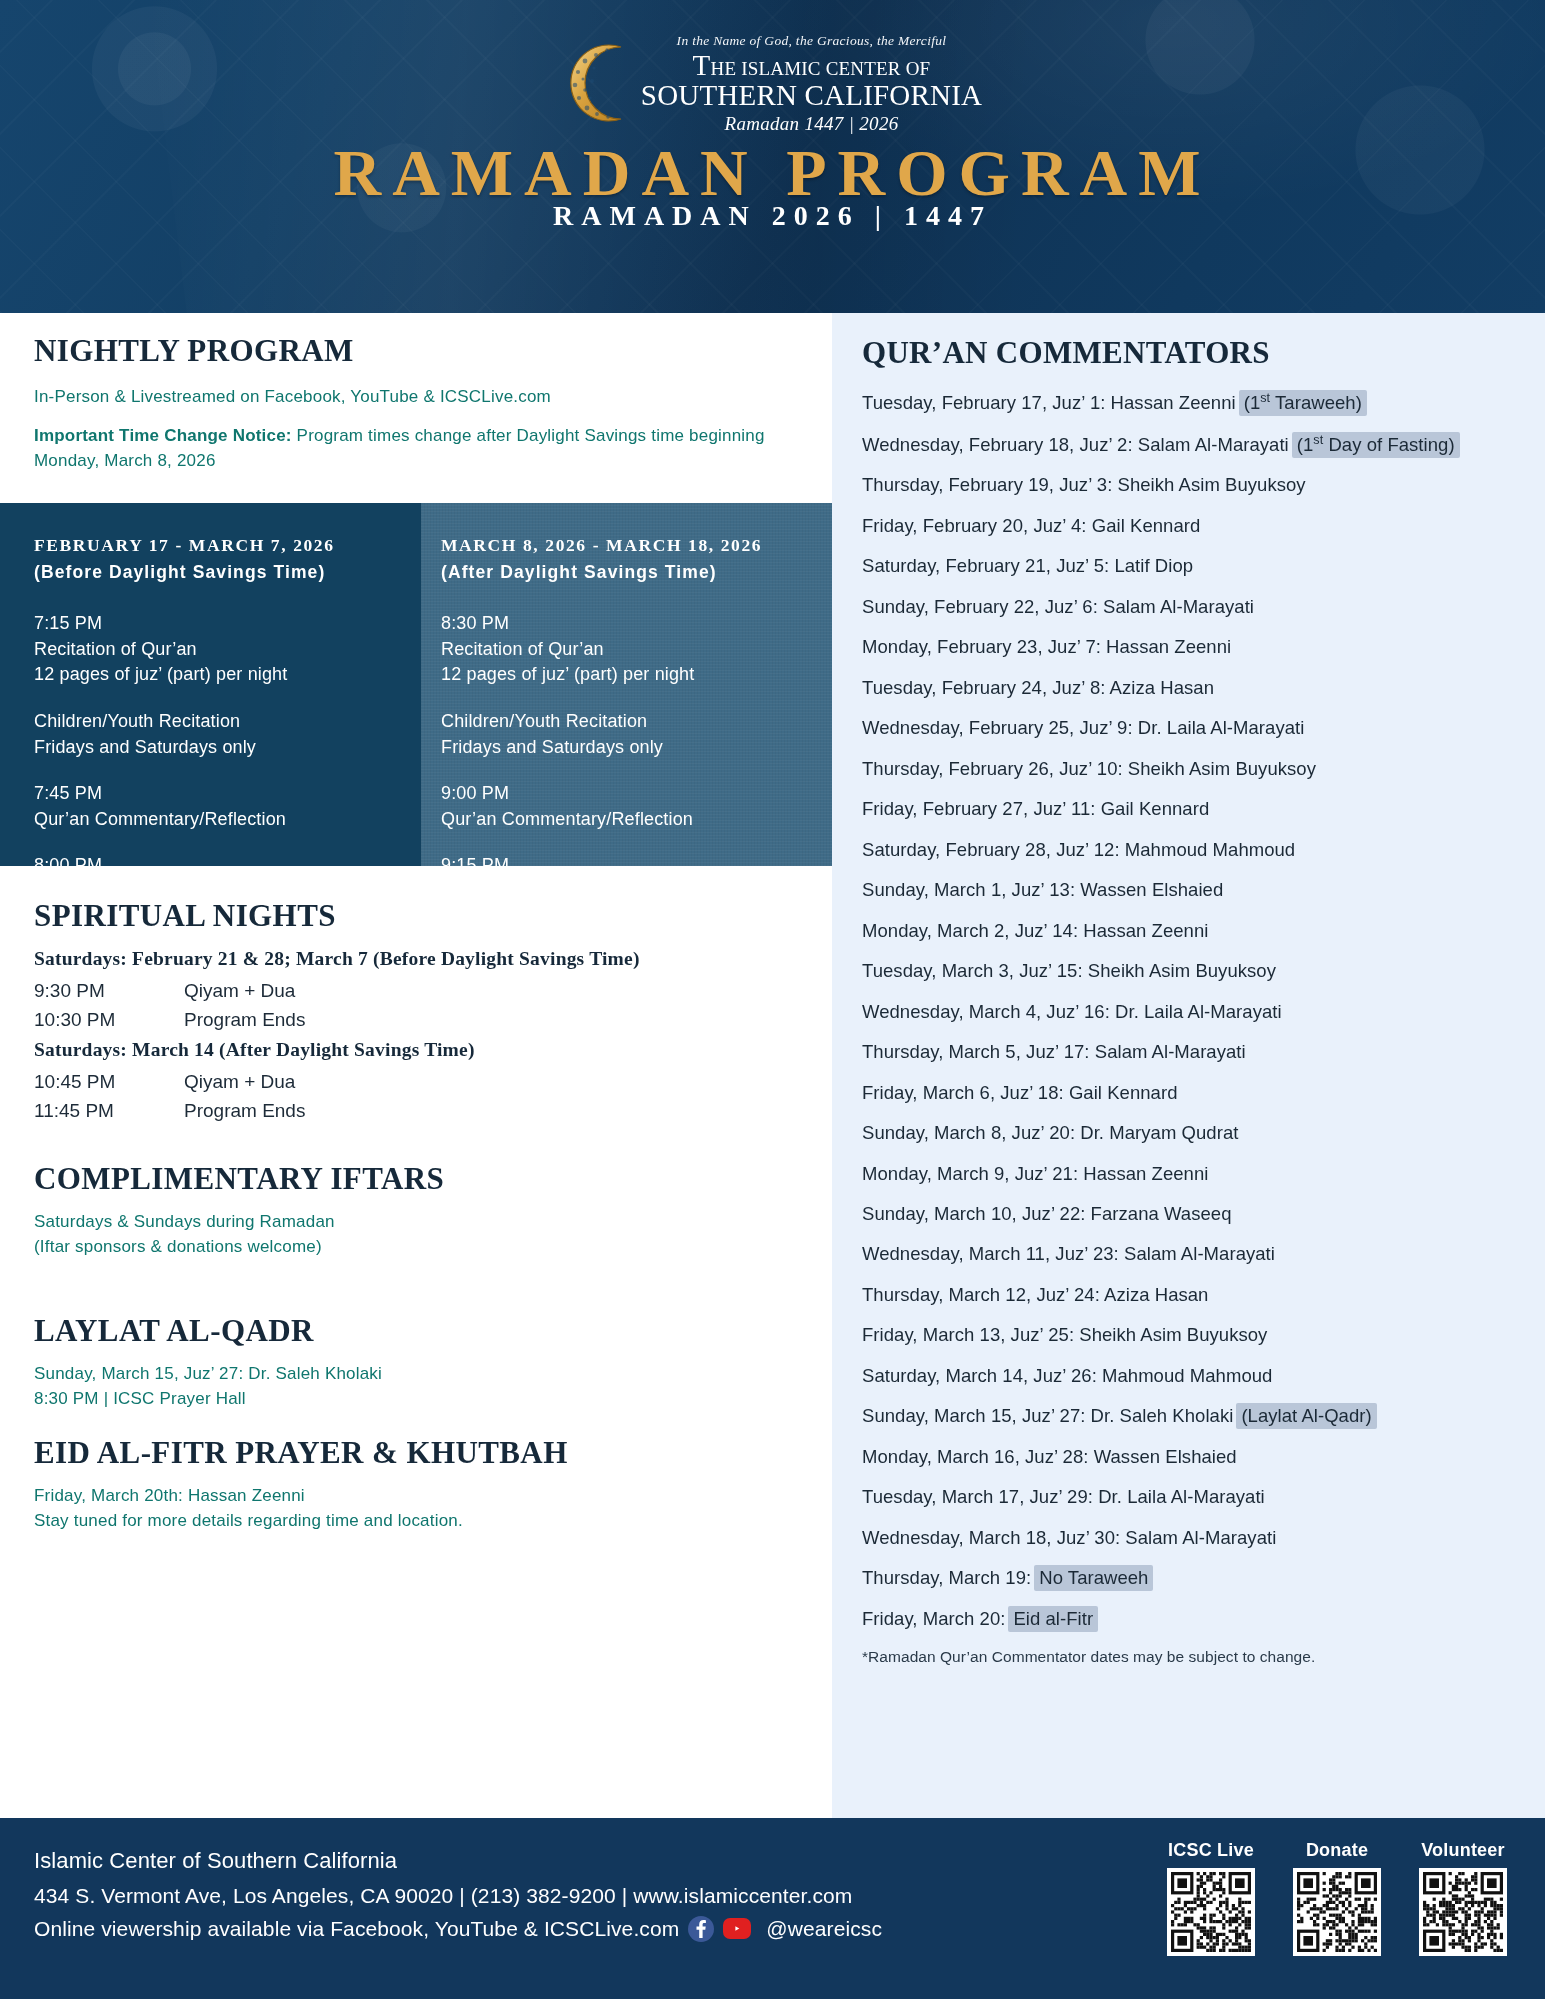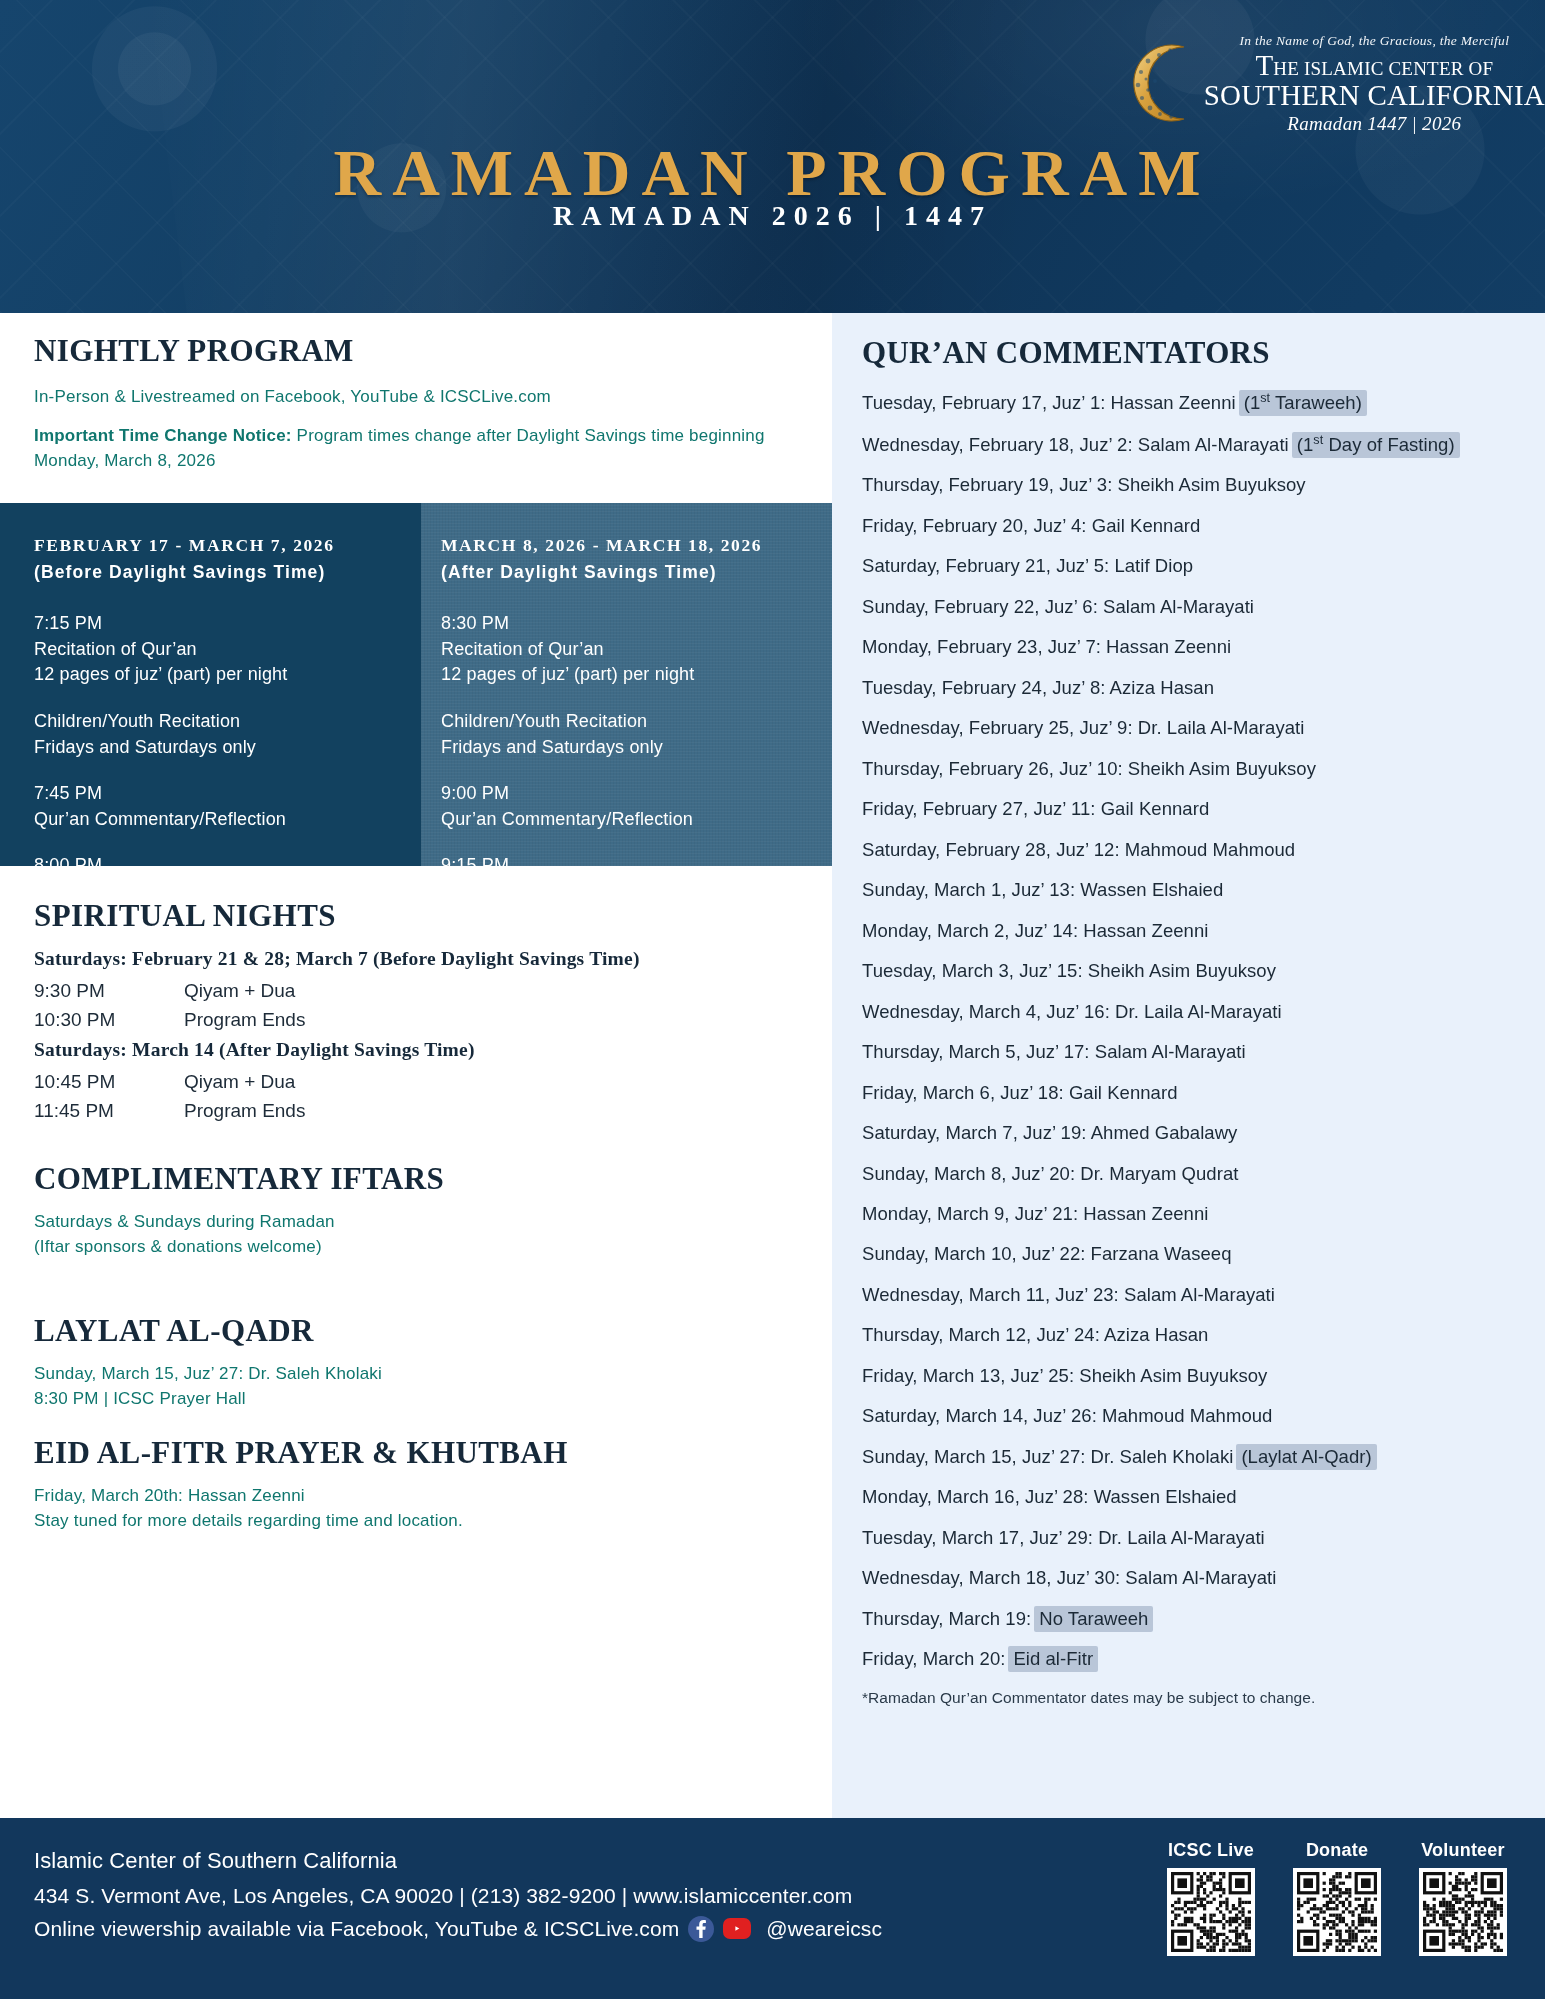"In the Name of God," .logo-wrap { justify-content: flex-end -> center }
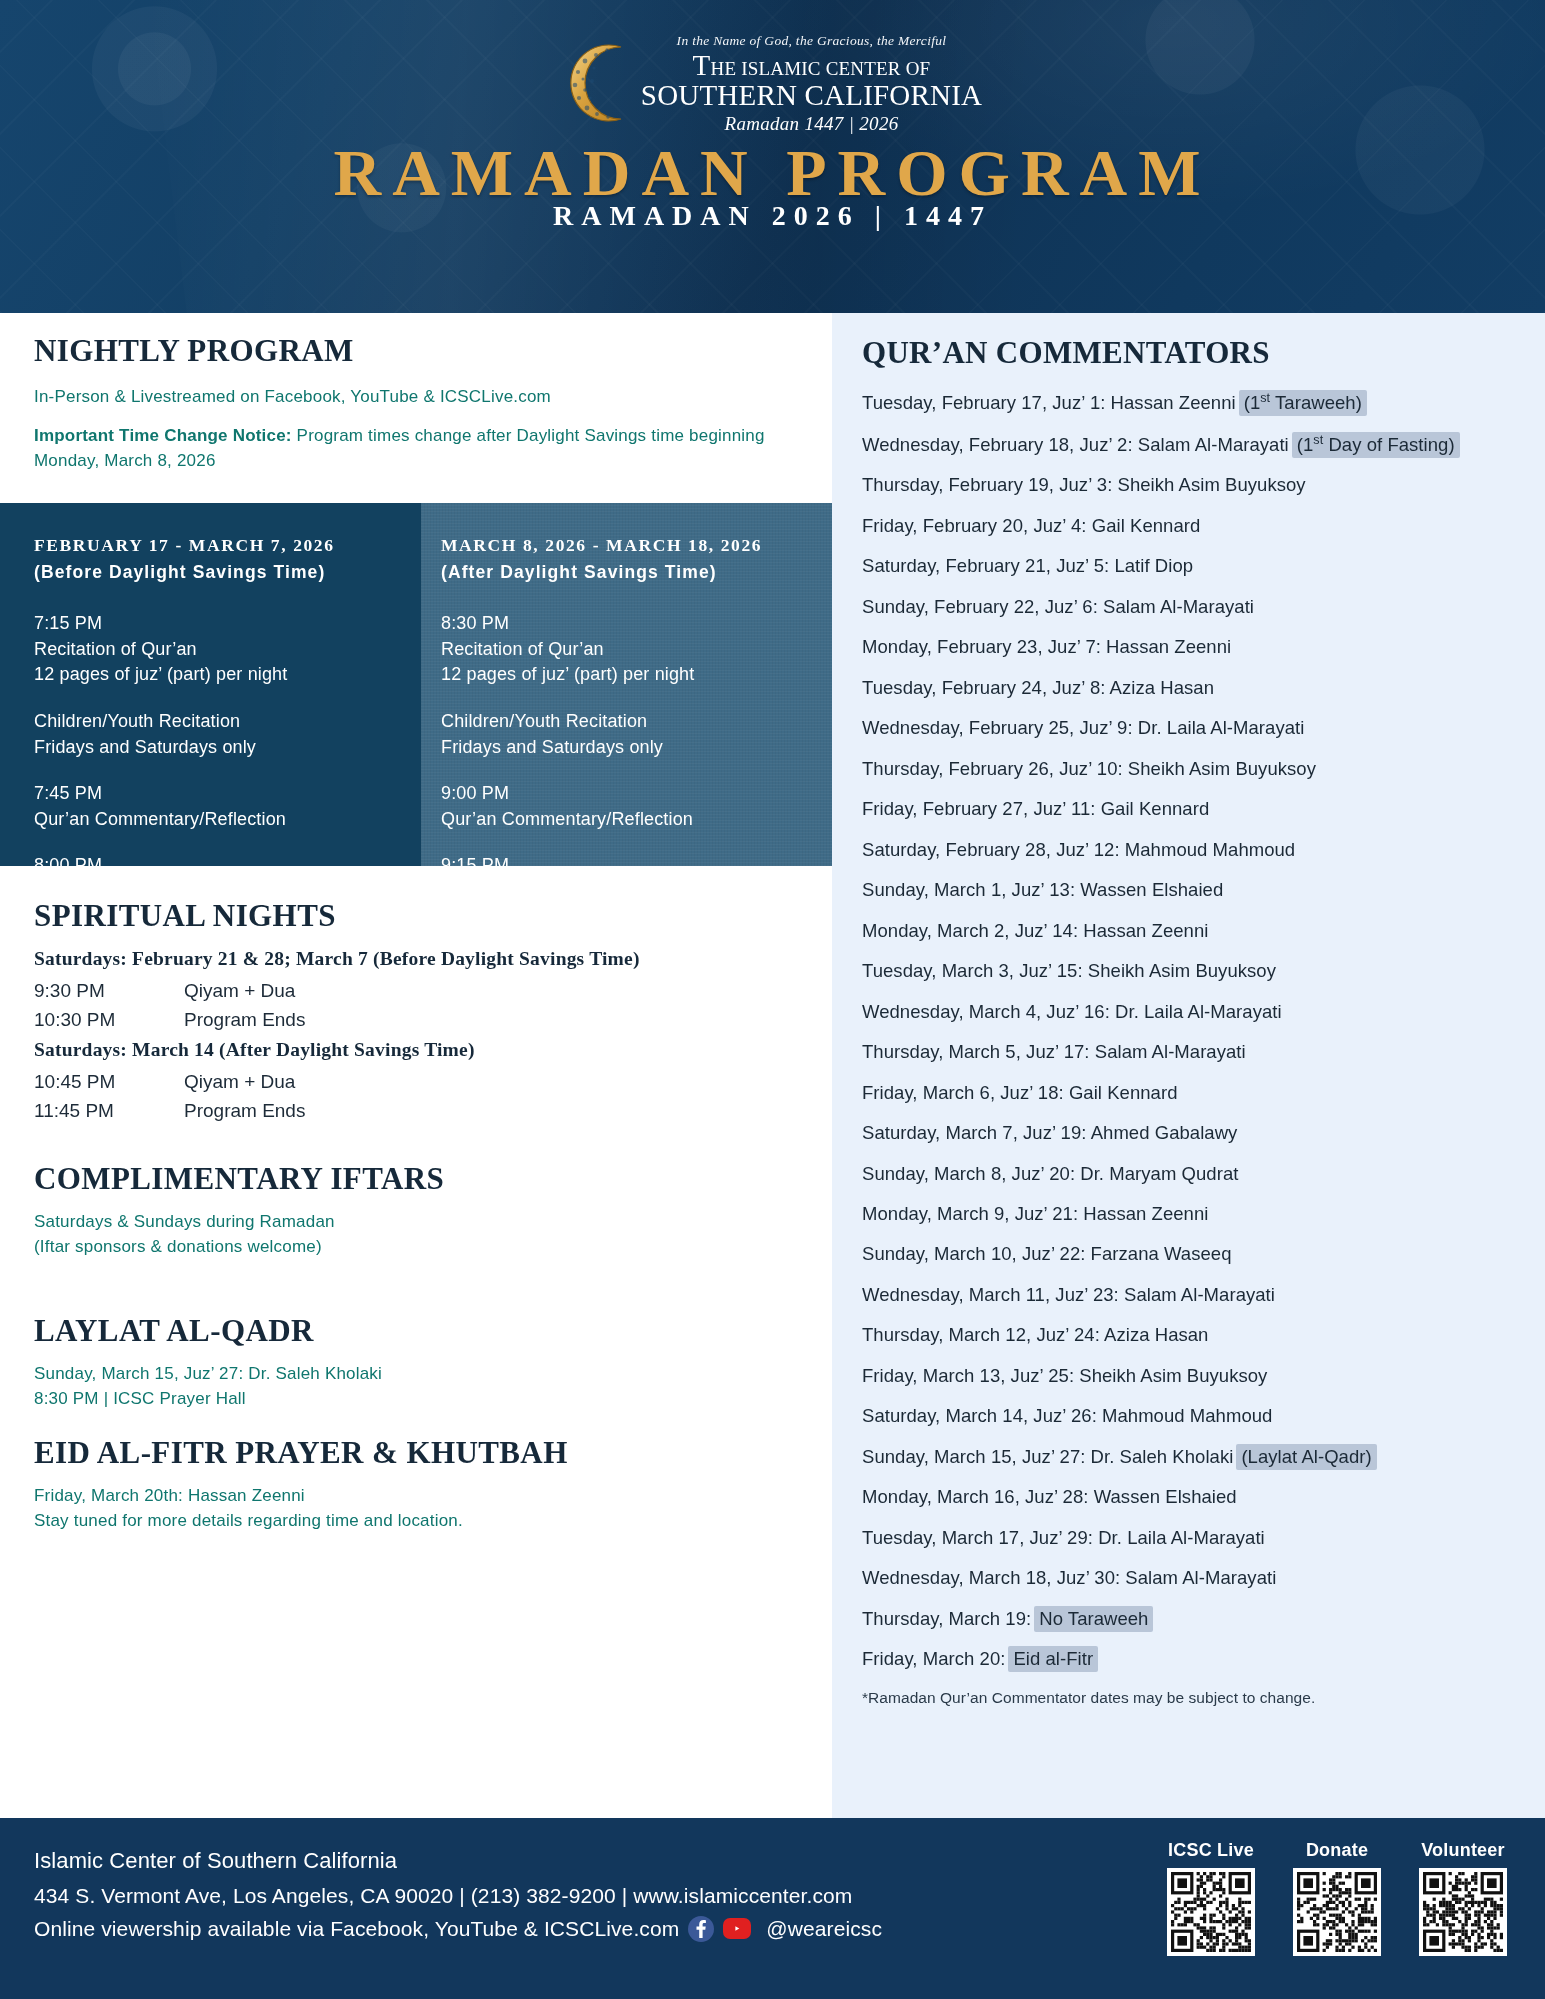"Saturday, March 7, Juz’ 19:" div.comm-row { html: <div><span>Saturday, March 7, Juz’ 19: Ahmed Gabalawy</span></div> -> none }
